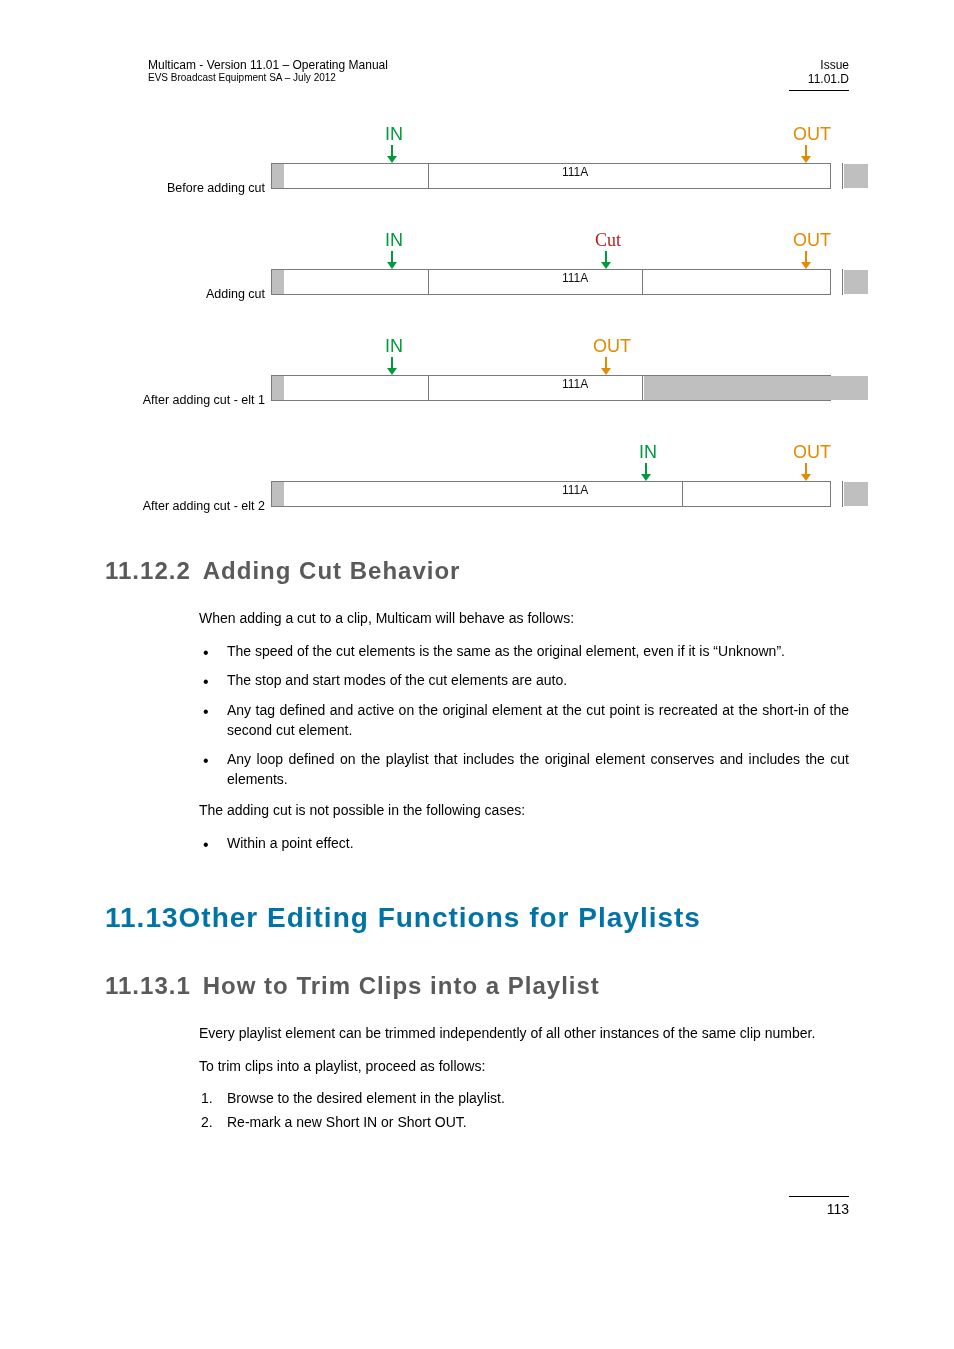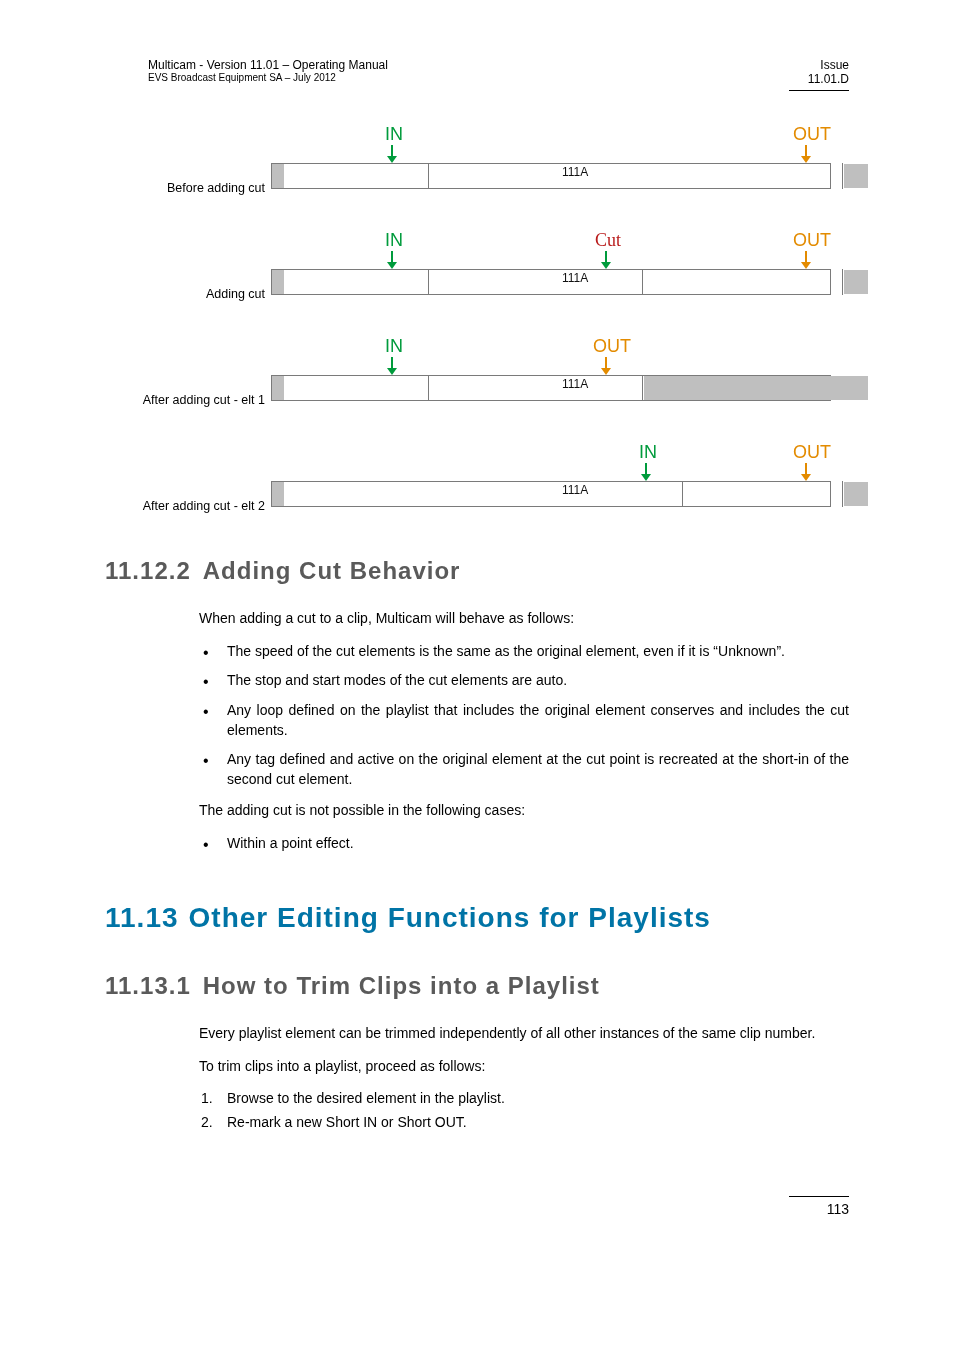"Any loop defined on the" li { order: before "Any tag defined and active" -> after "Any tag defined and active" }
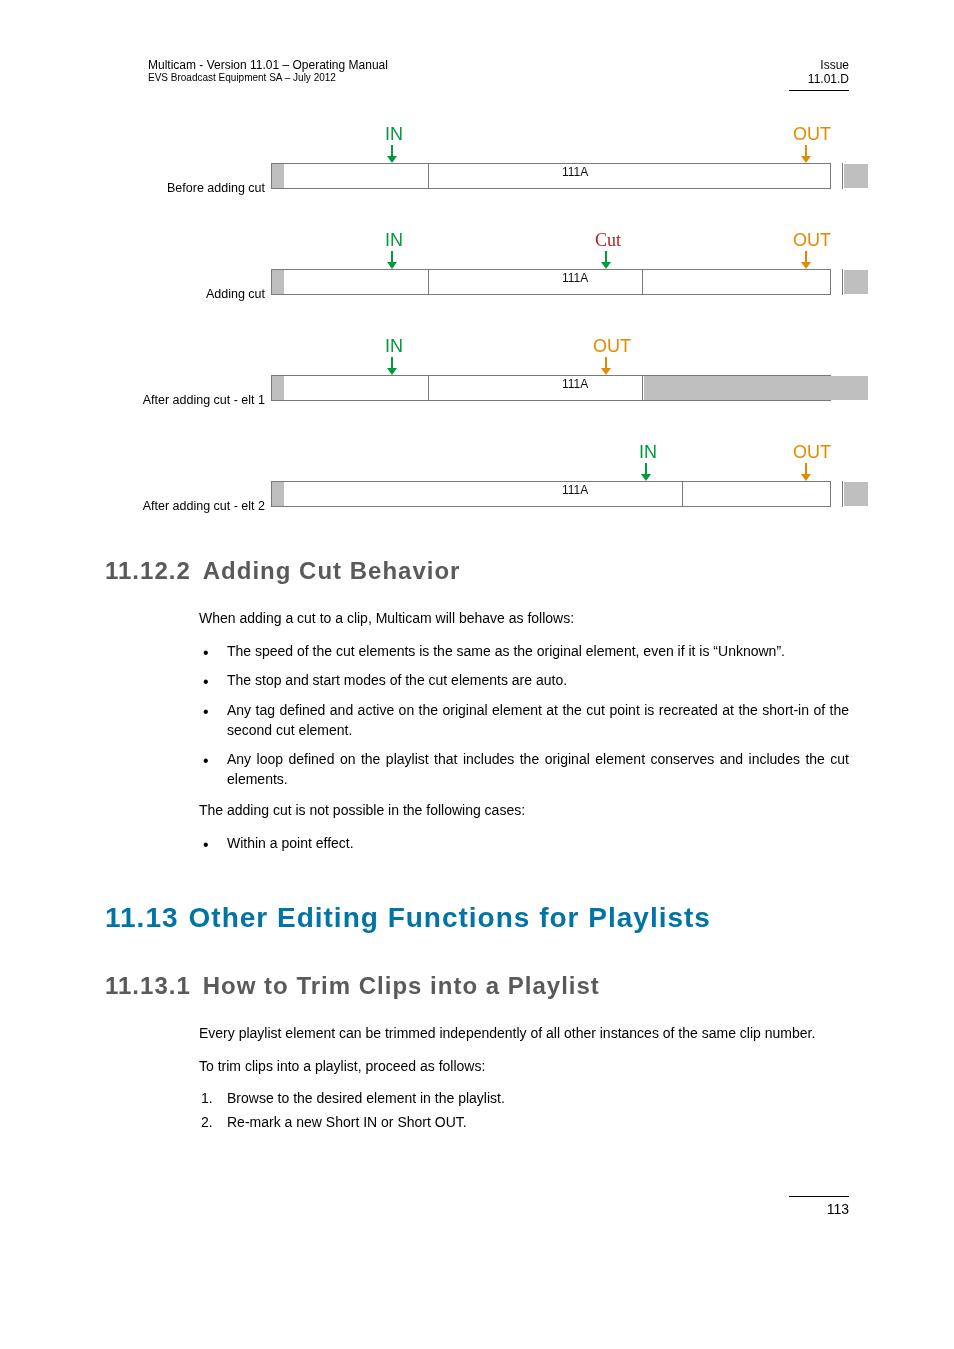"11.13" .h1 { gap: 10px -> none }
